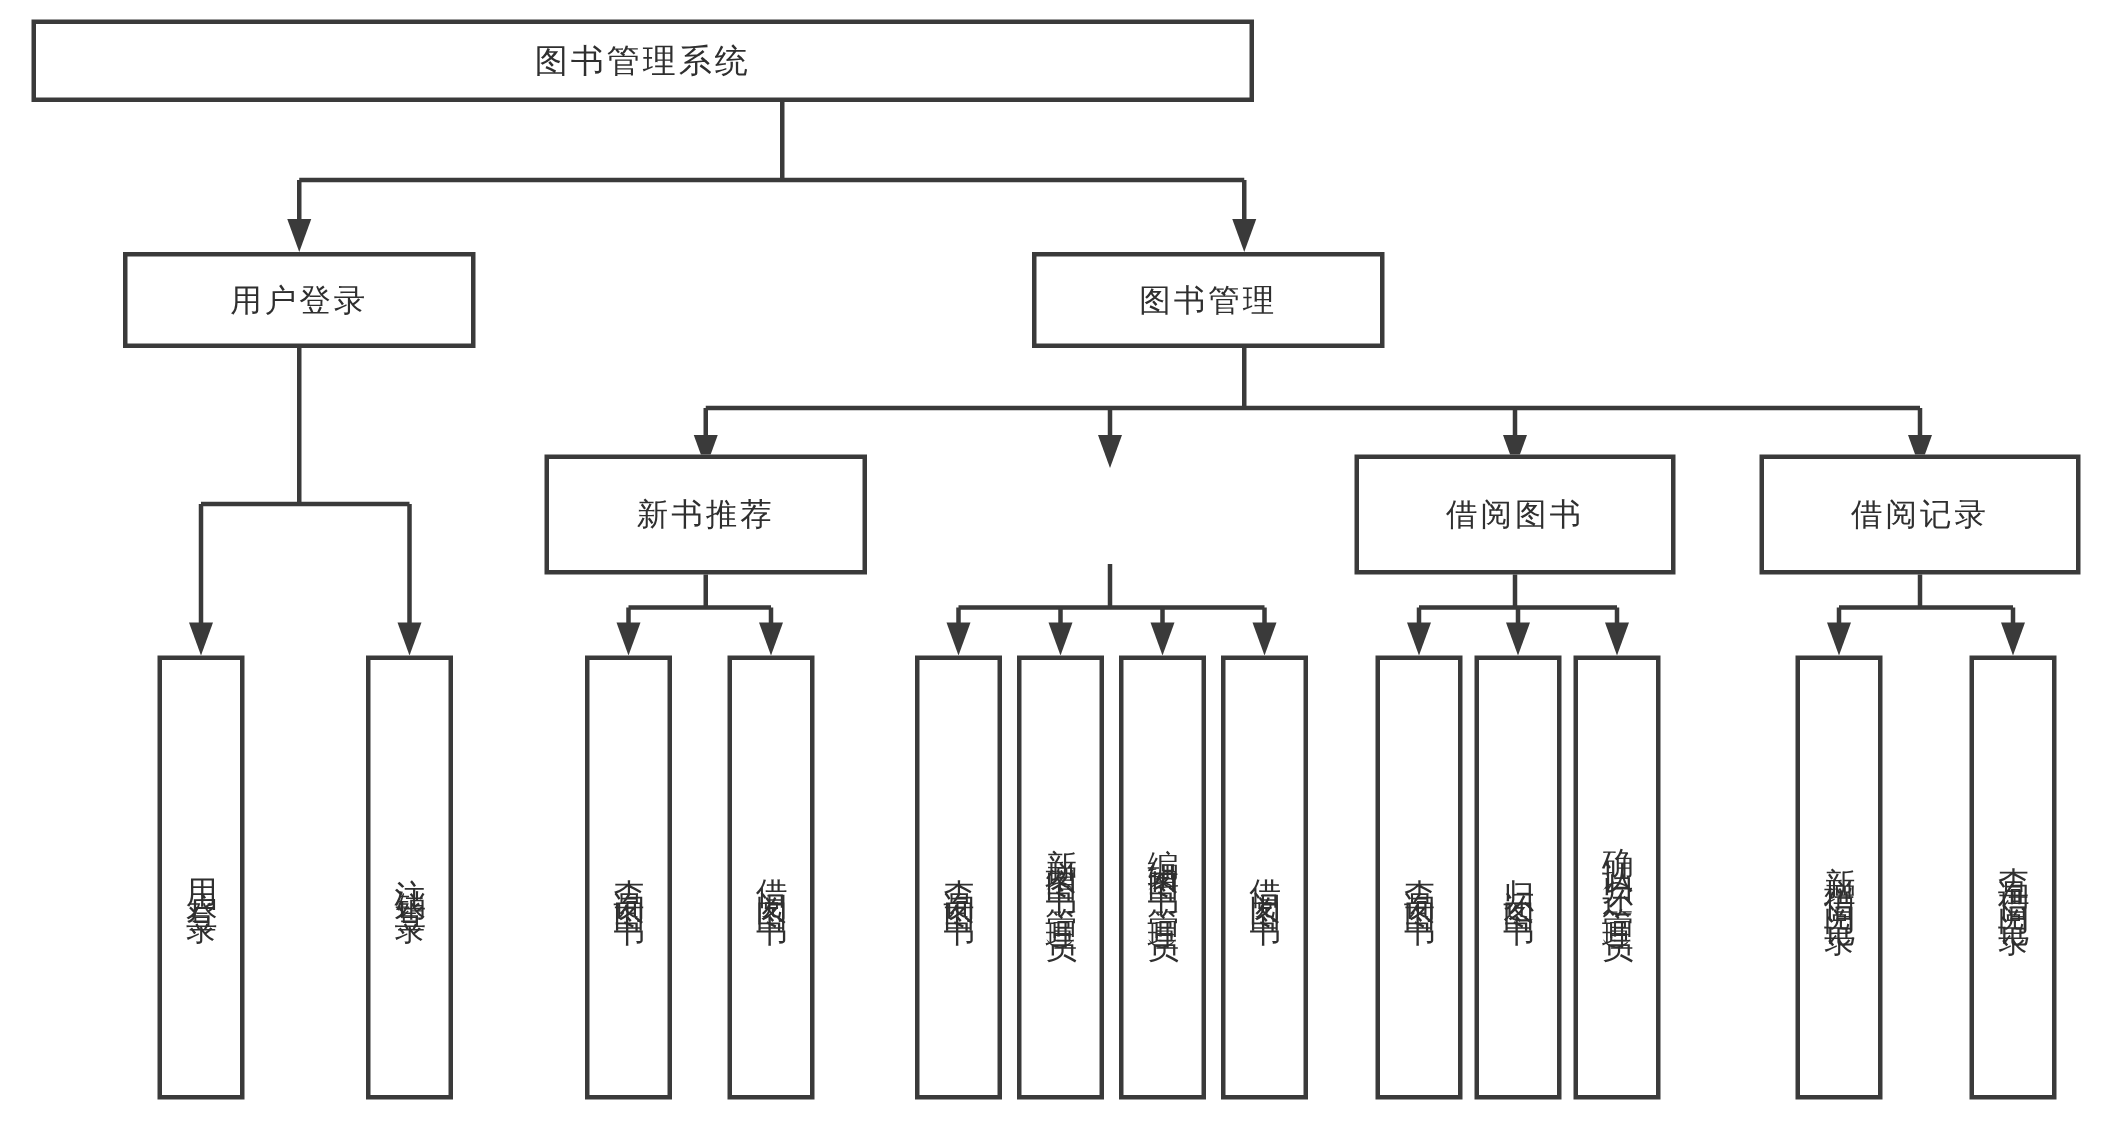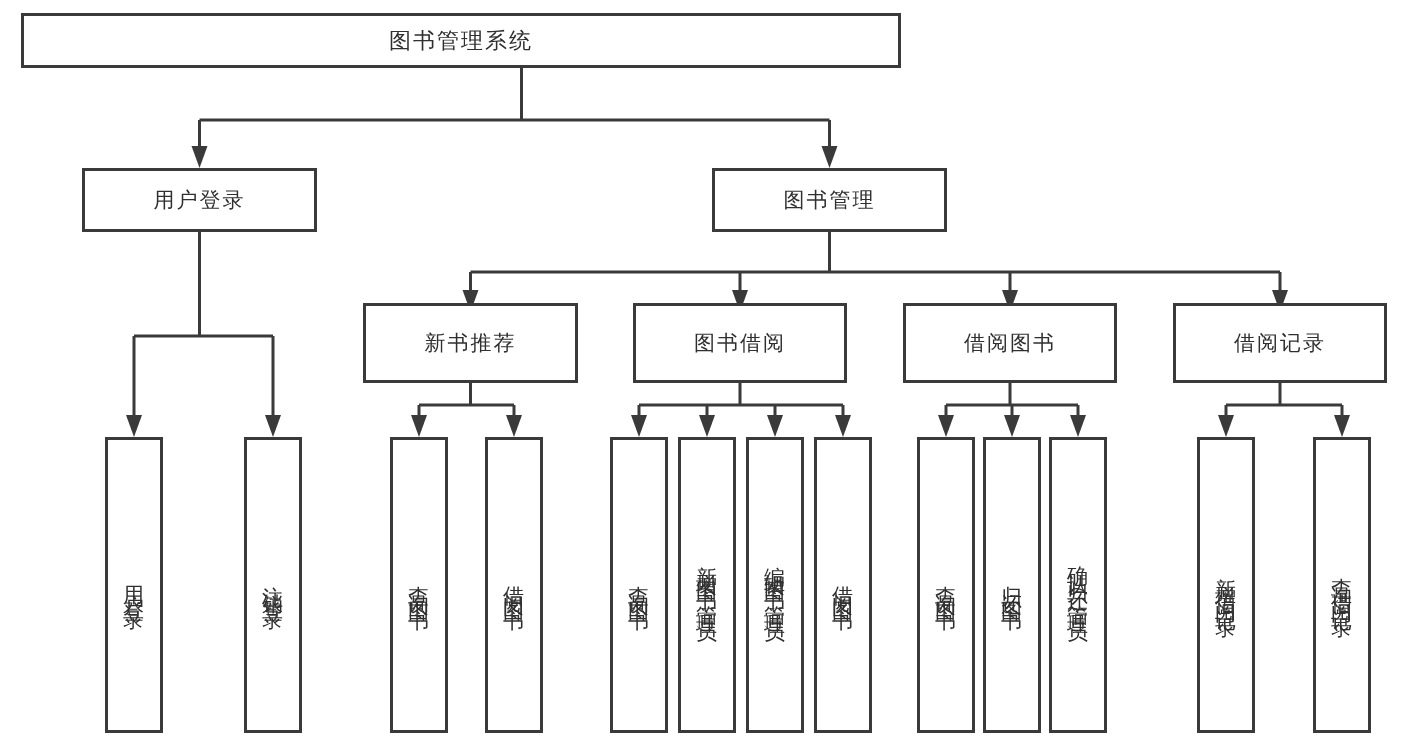"图书管理系统" .root { width: 880px -> 815px }
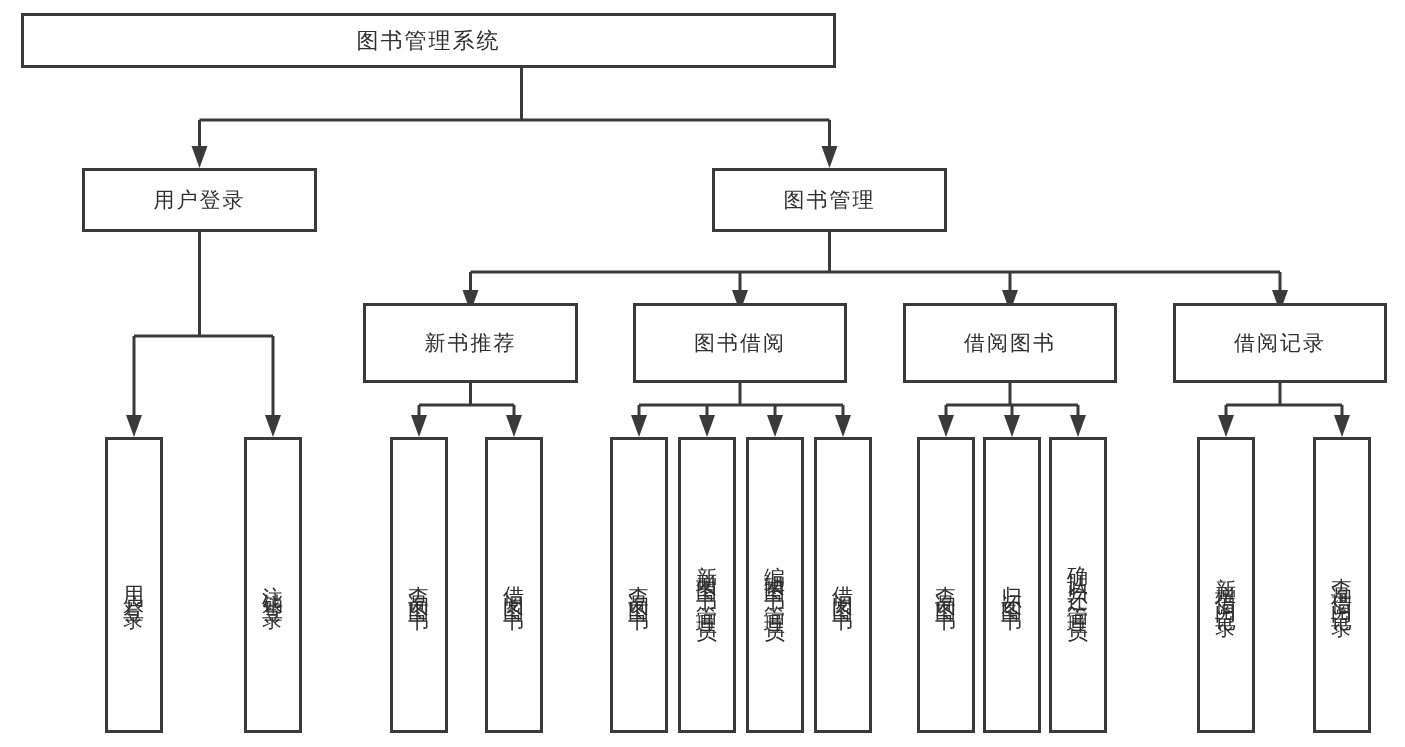"图书管理" .n-book-mgmt { left: 712px -> 688px }
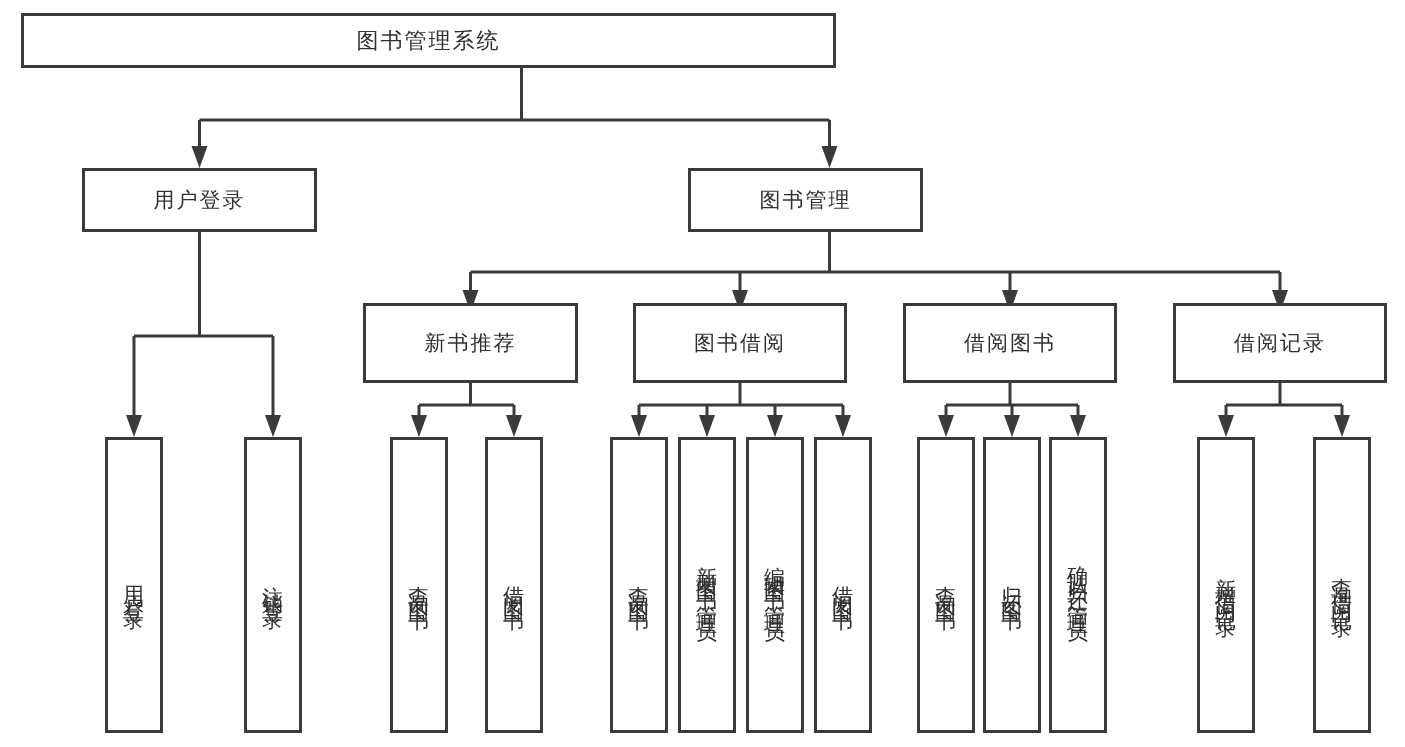"图书借阅" div.box { html: <div> <span>图书借阅</span> </div> -> none }
